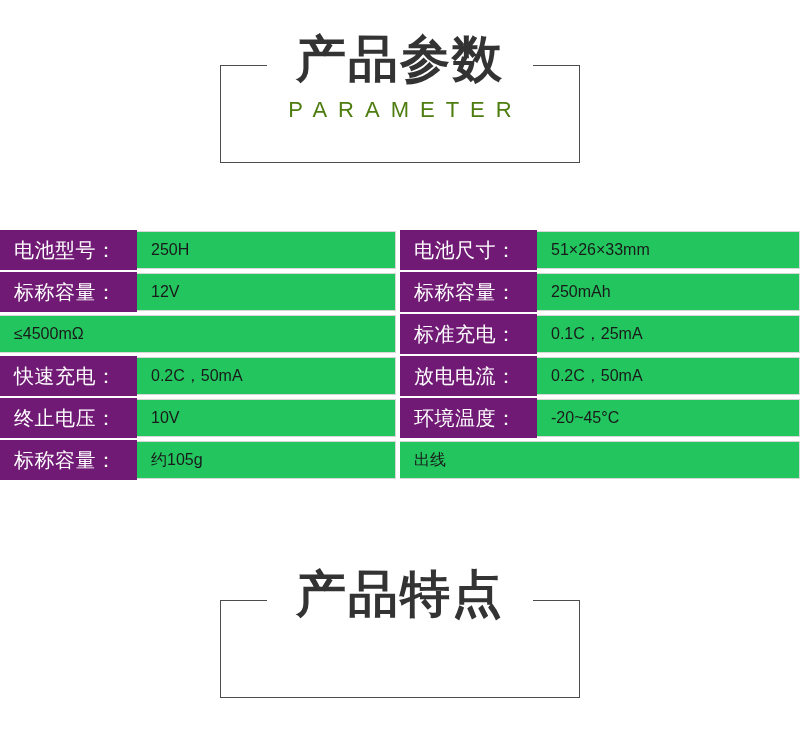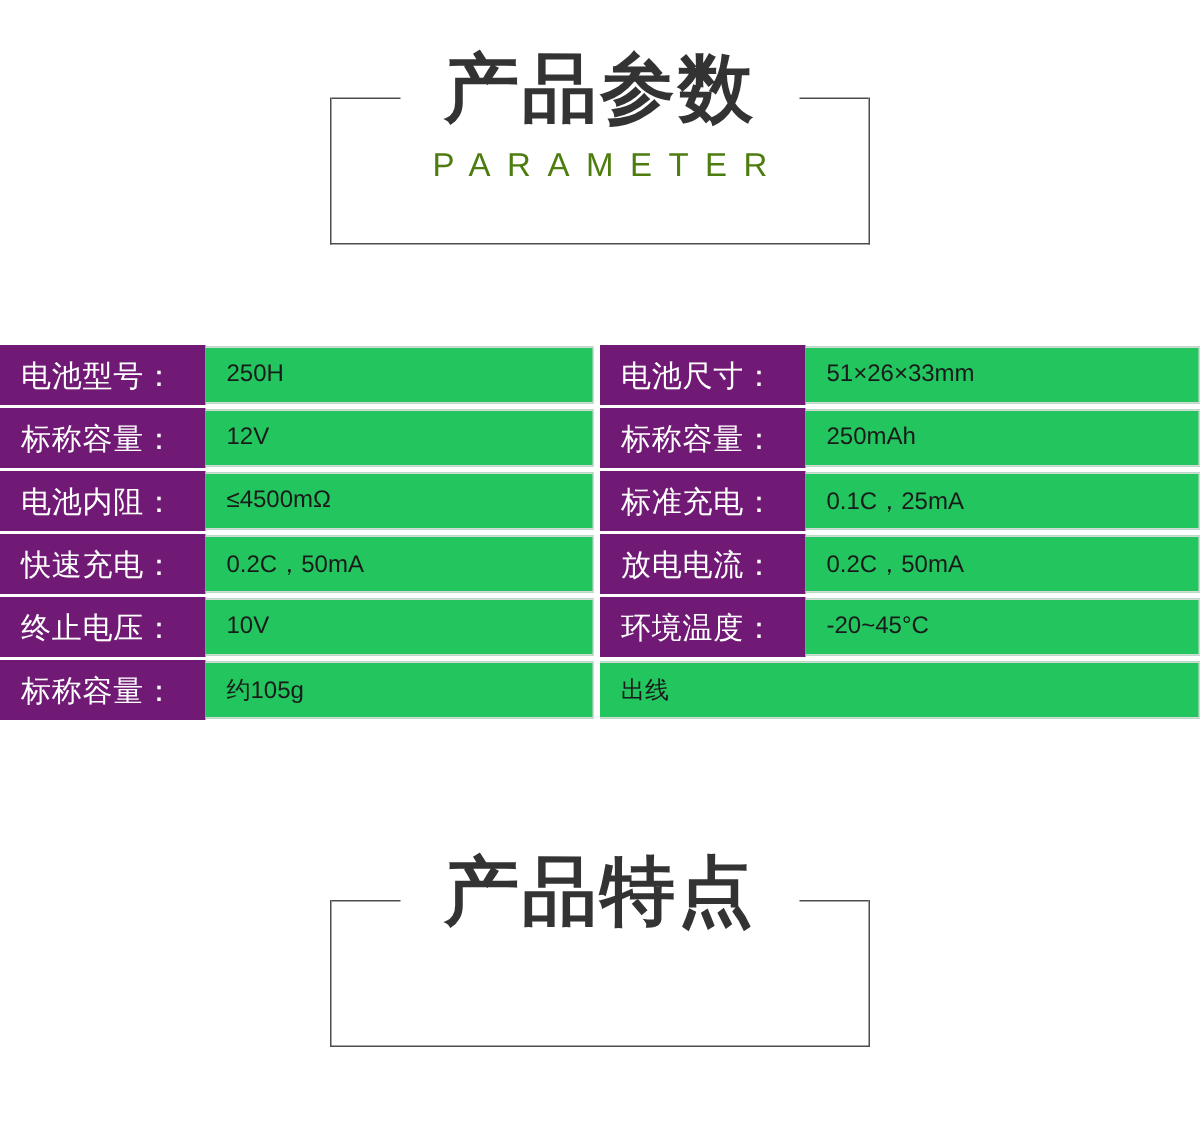"电池内阻：" div.spec-label { html: <div>电池内阻：</div> -> none }
